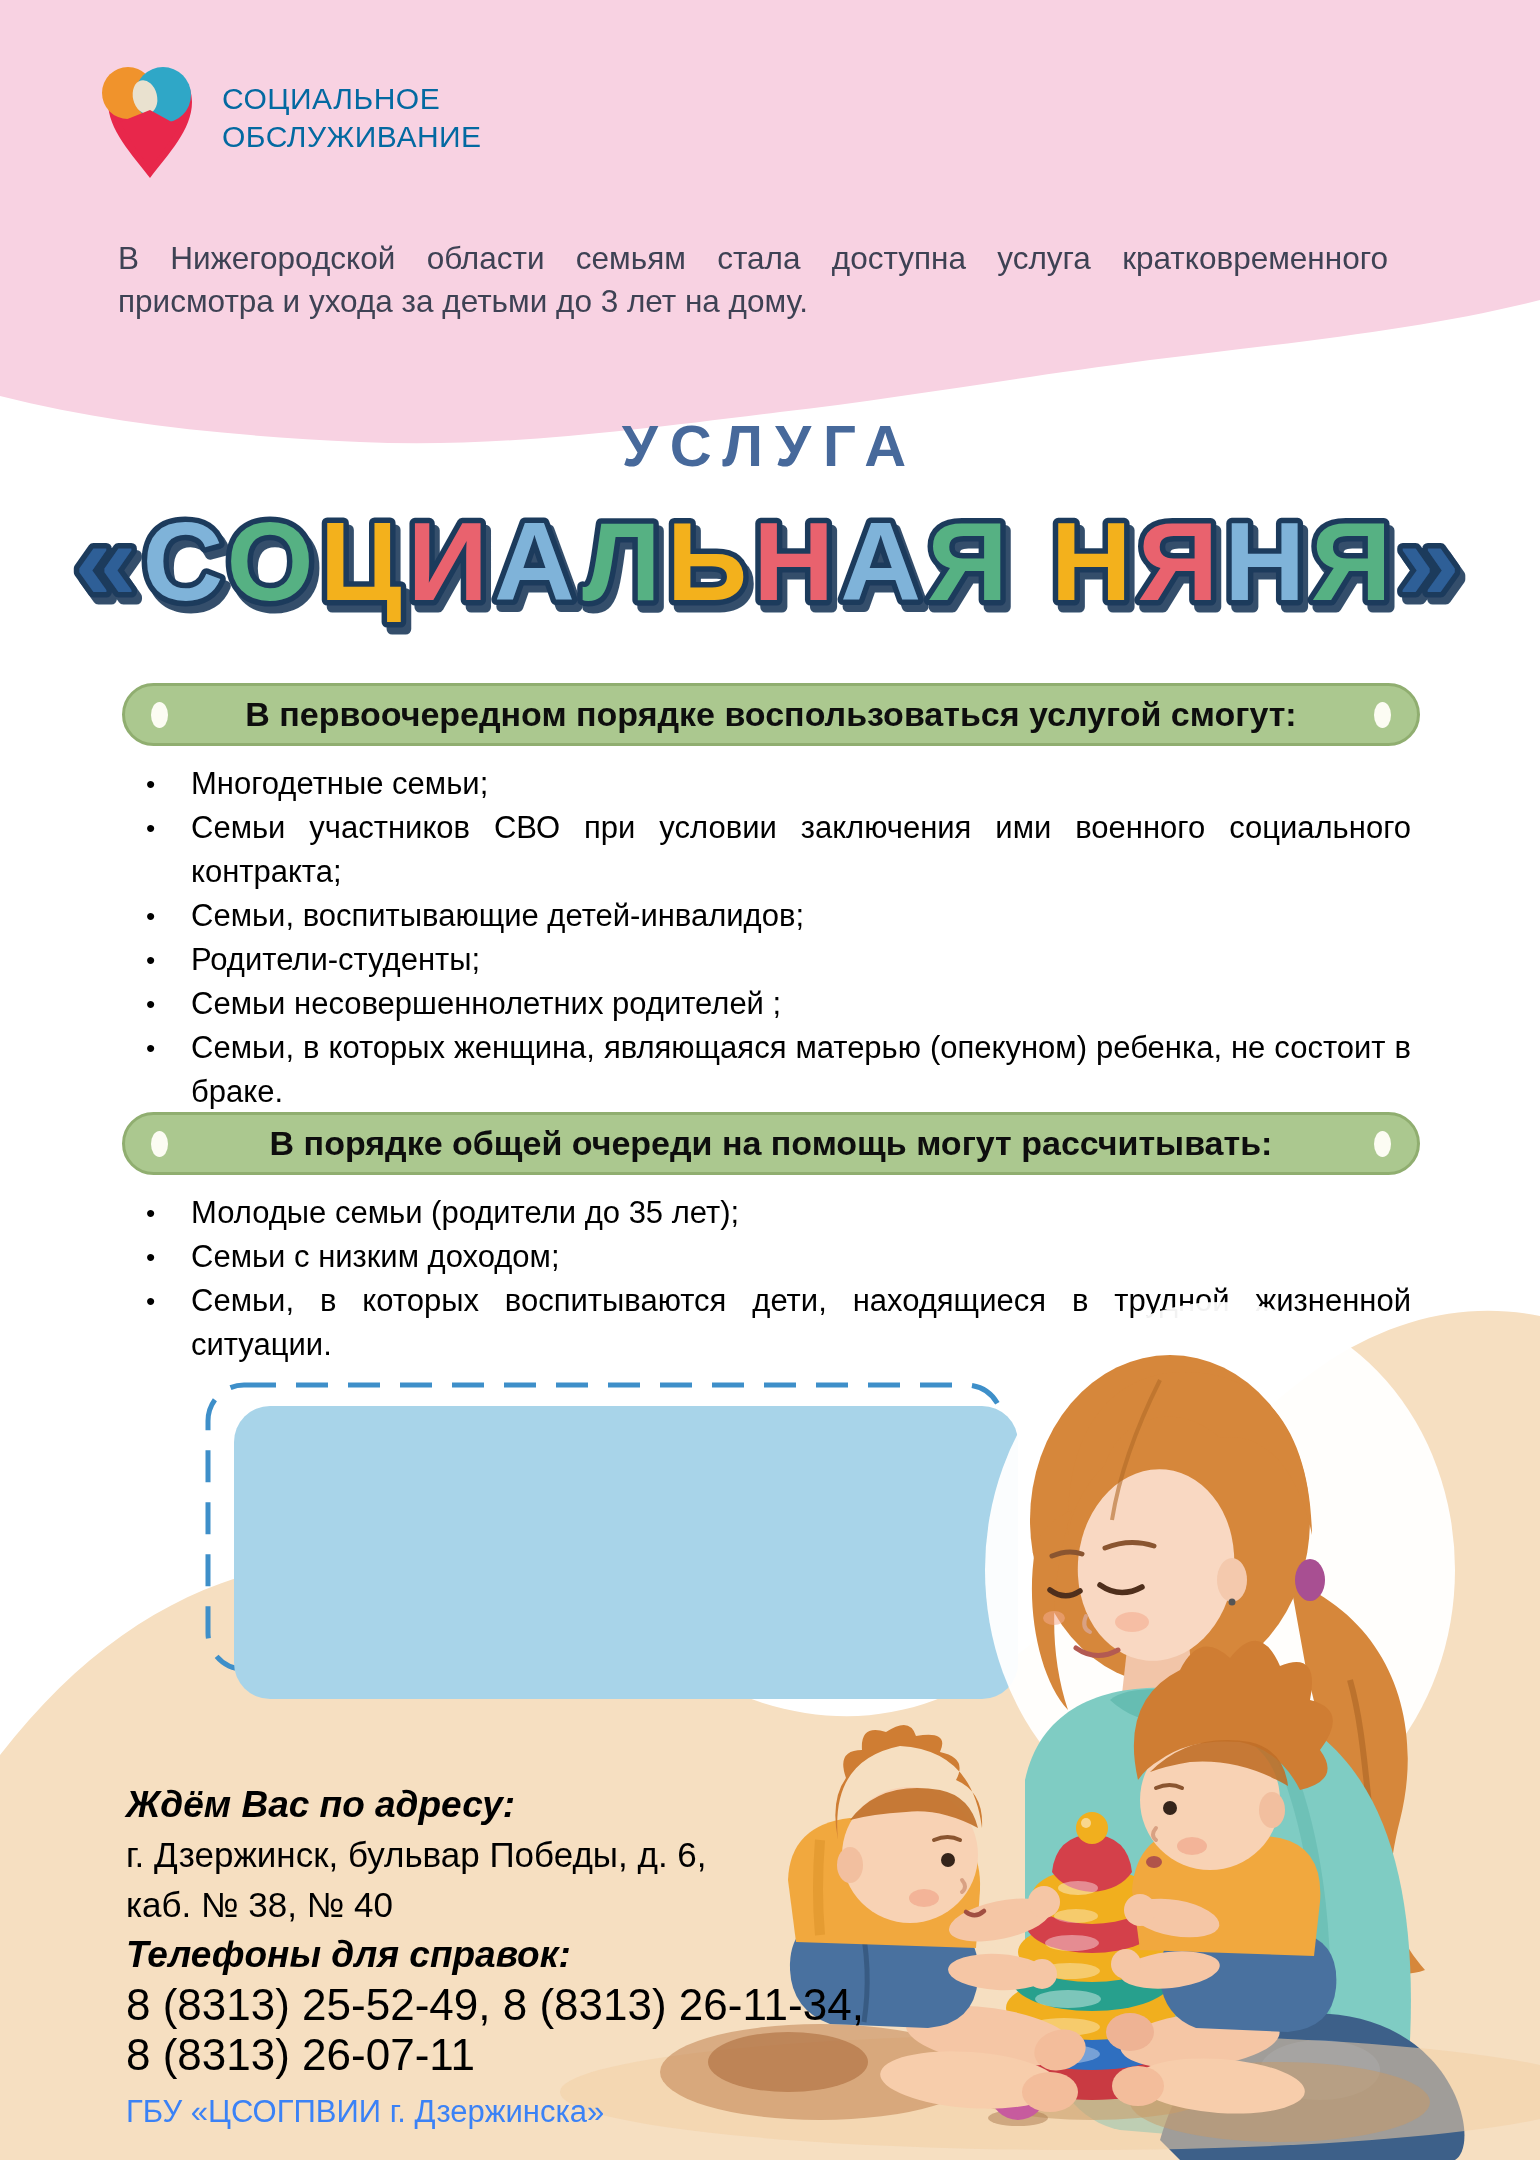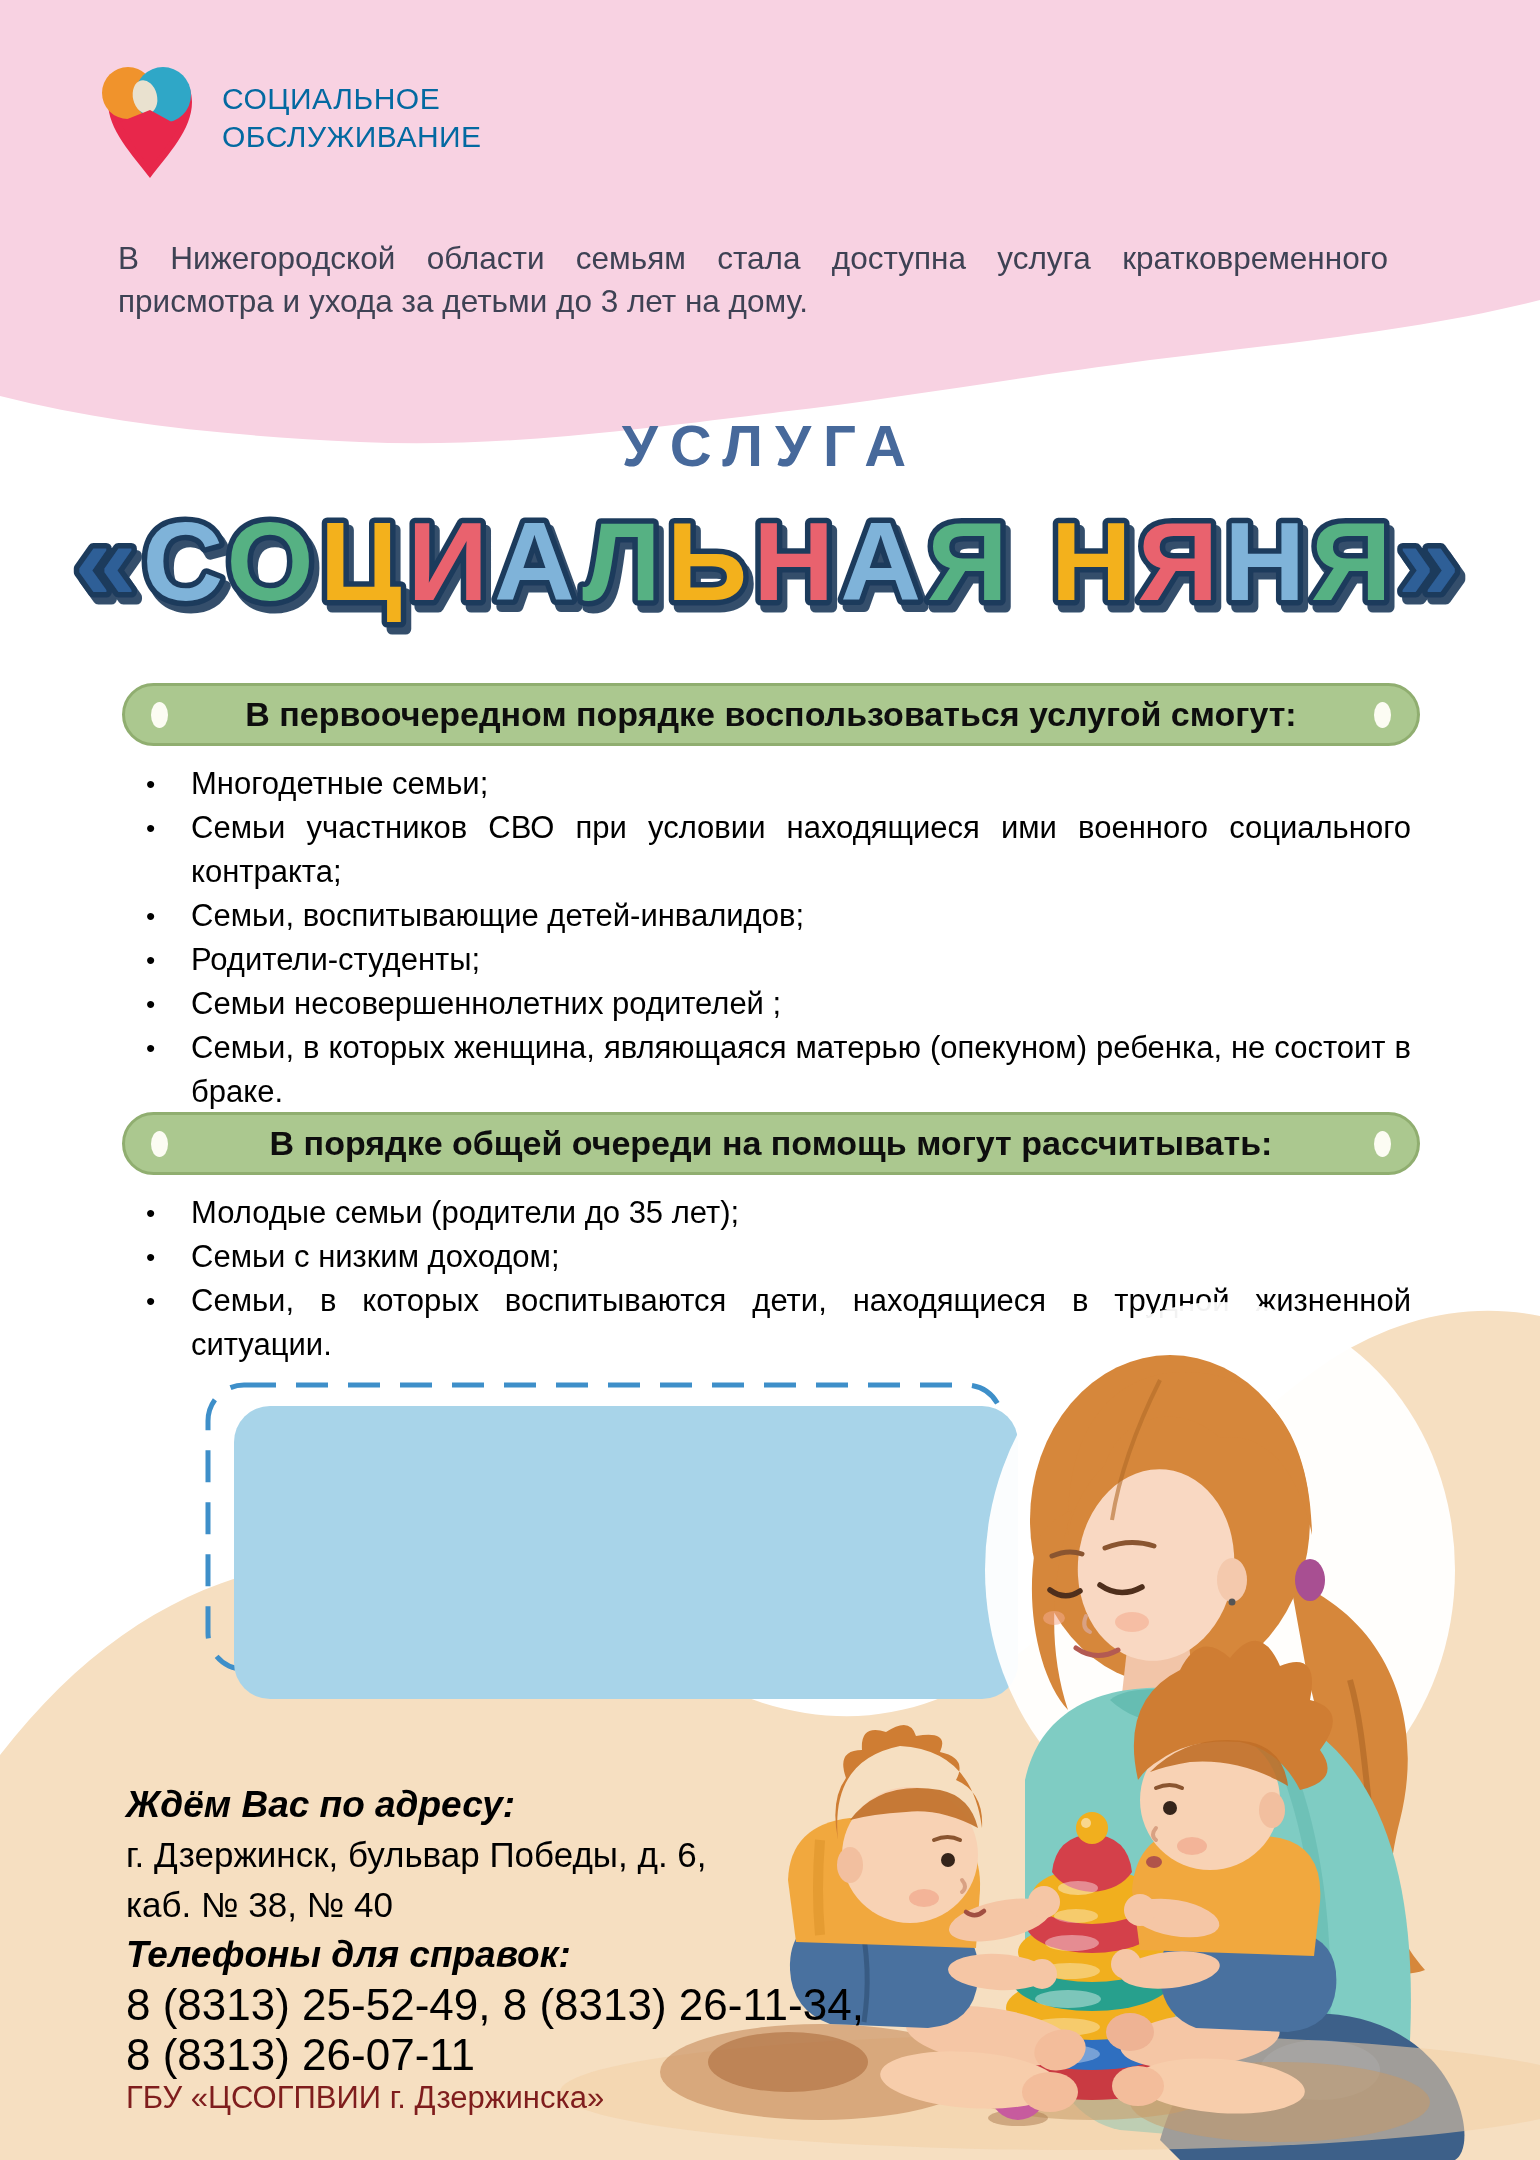"Семьи участников СВО при условии" li { text: находящиеся -> заключения }
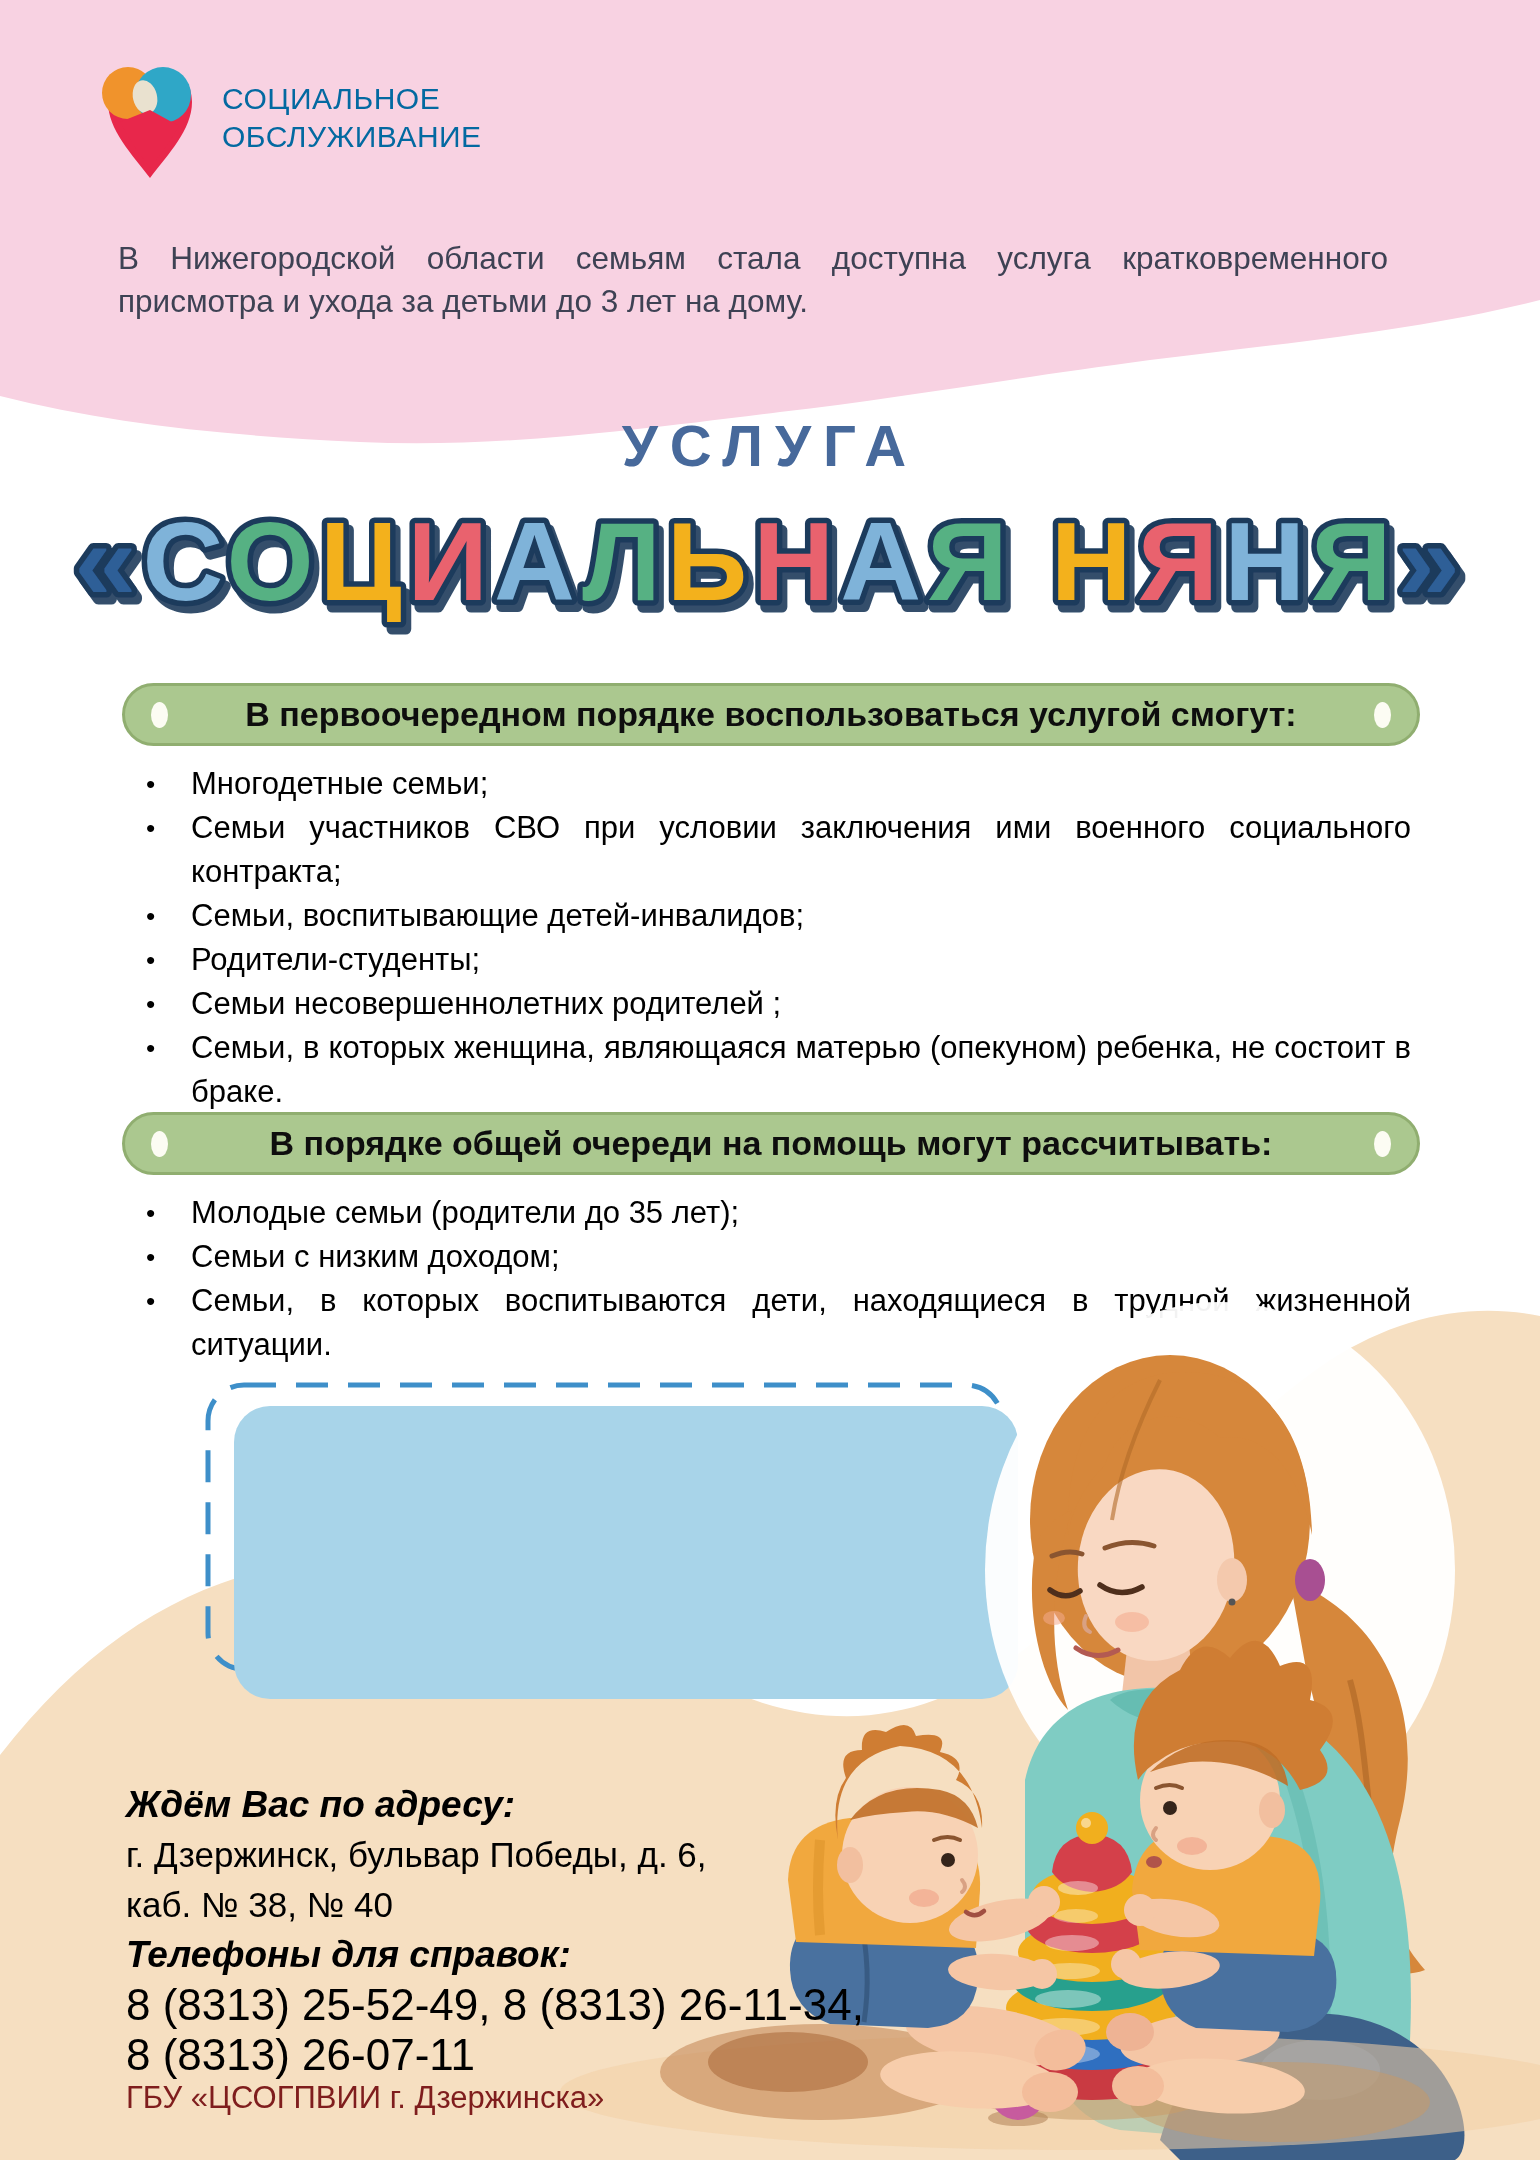"ГБУ «ЦСОГПВИИ г. Дзержинска»" .c-org { color: #7f1d1d -> #3b82f6; margin-top: 0 -> 14px }
